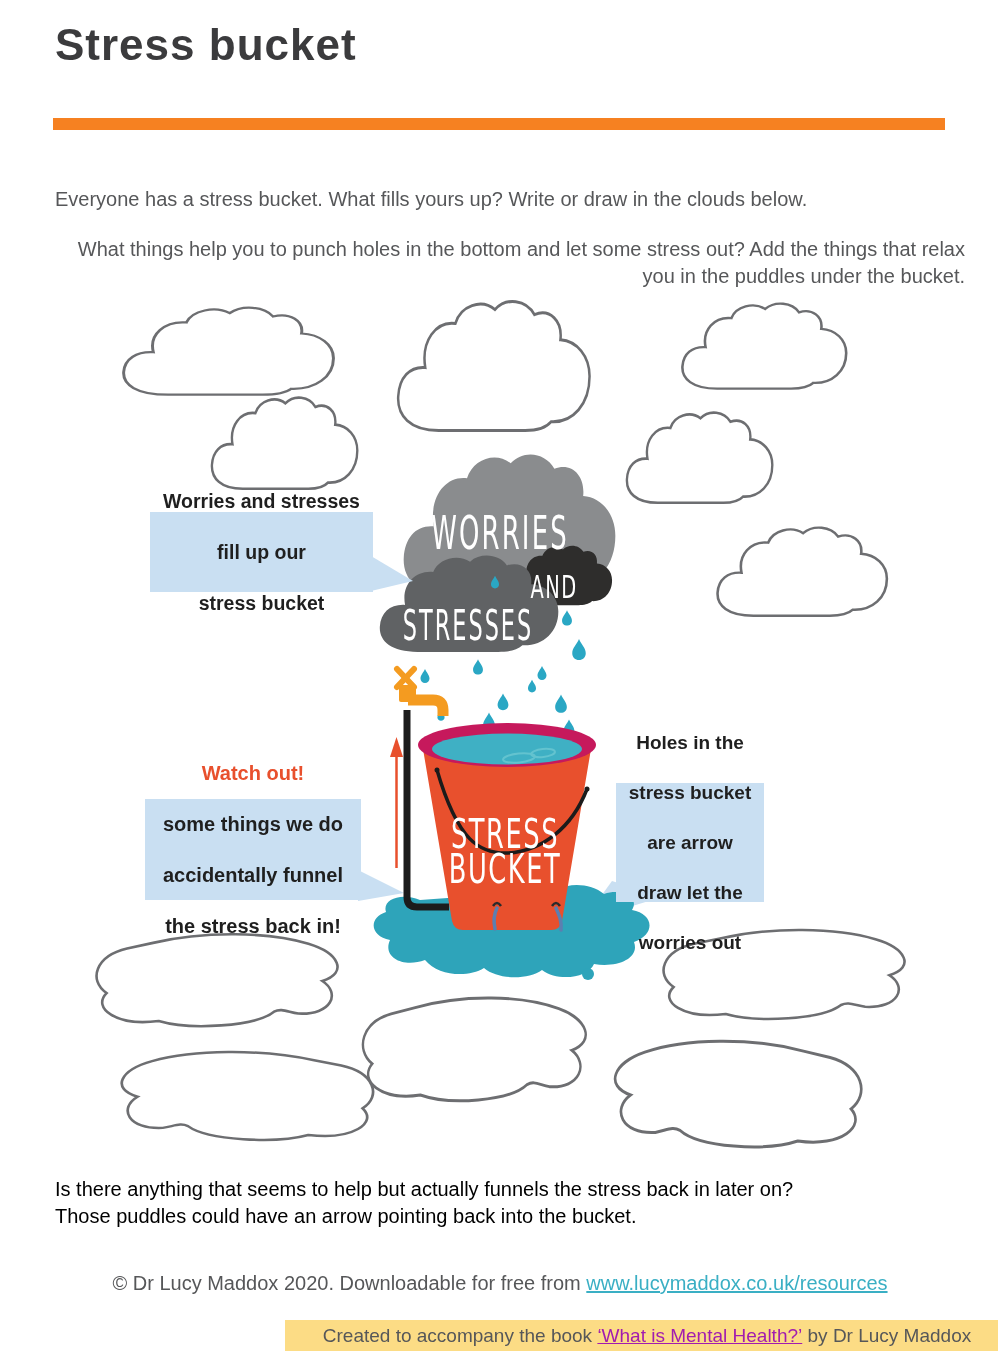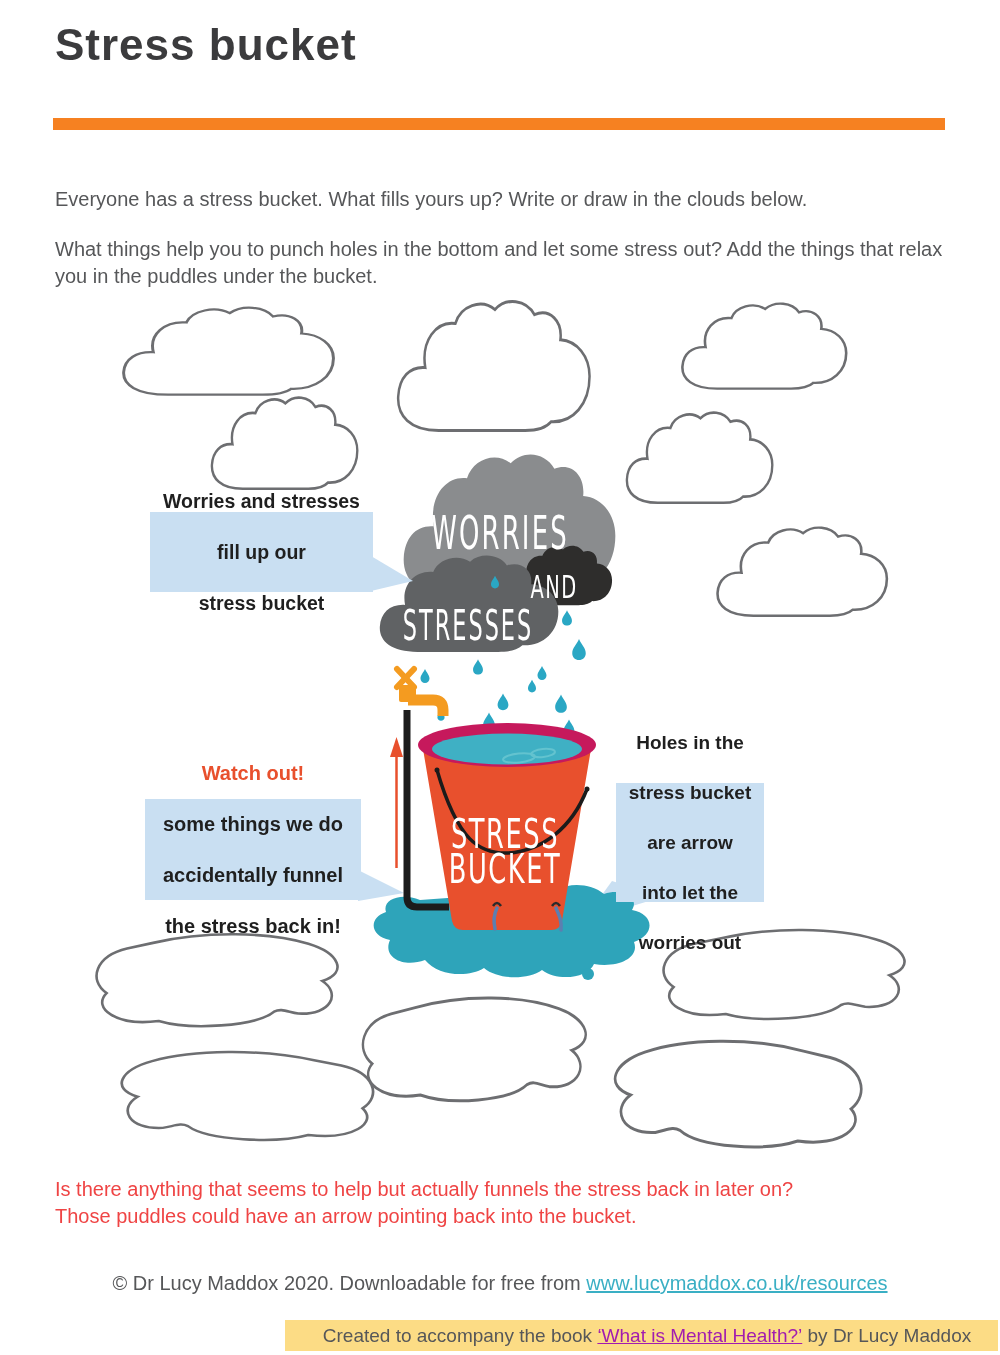"What things help you to" #para2 { text-align: none -> right }
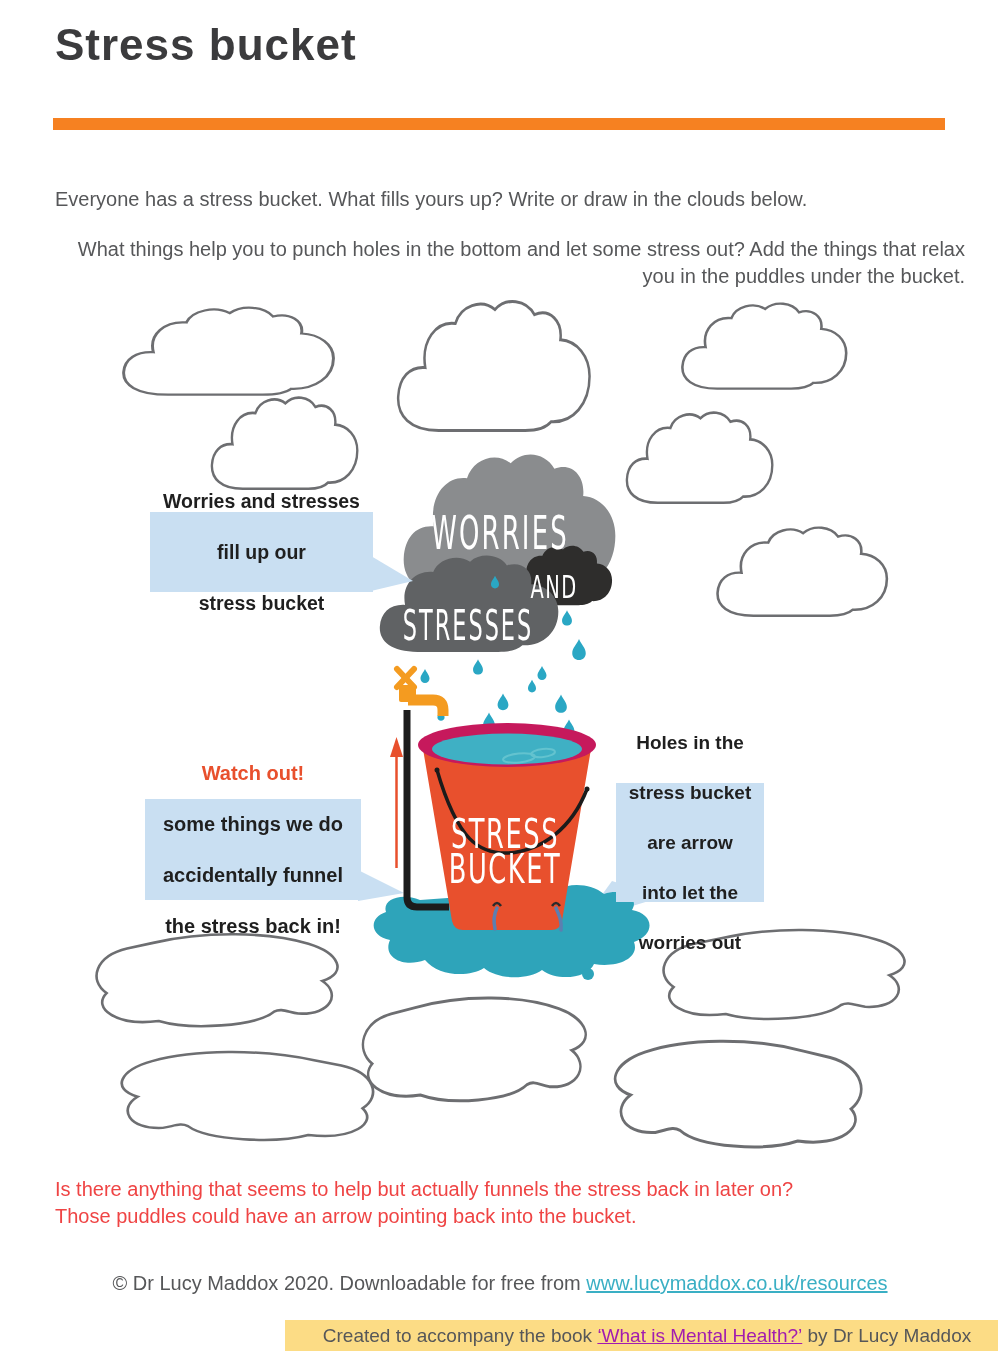"into let the" div { text: into -> draw }
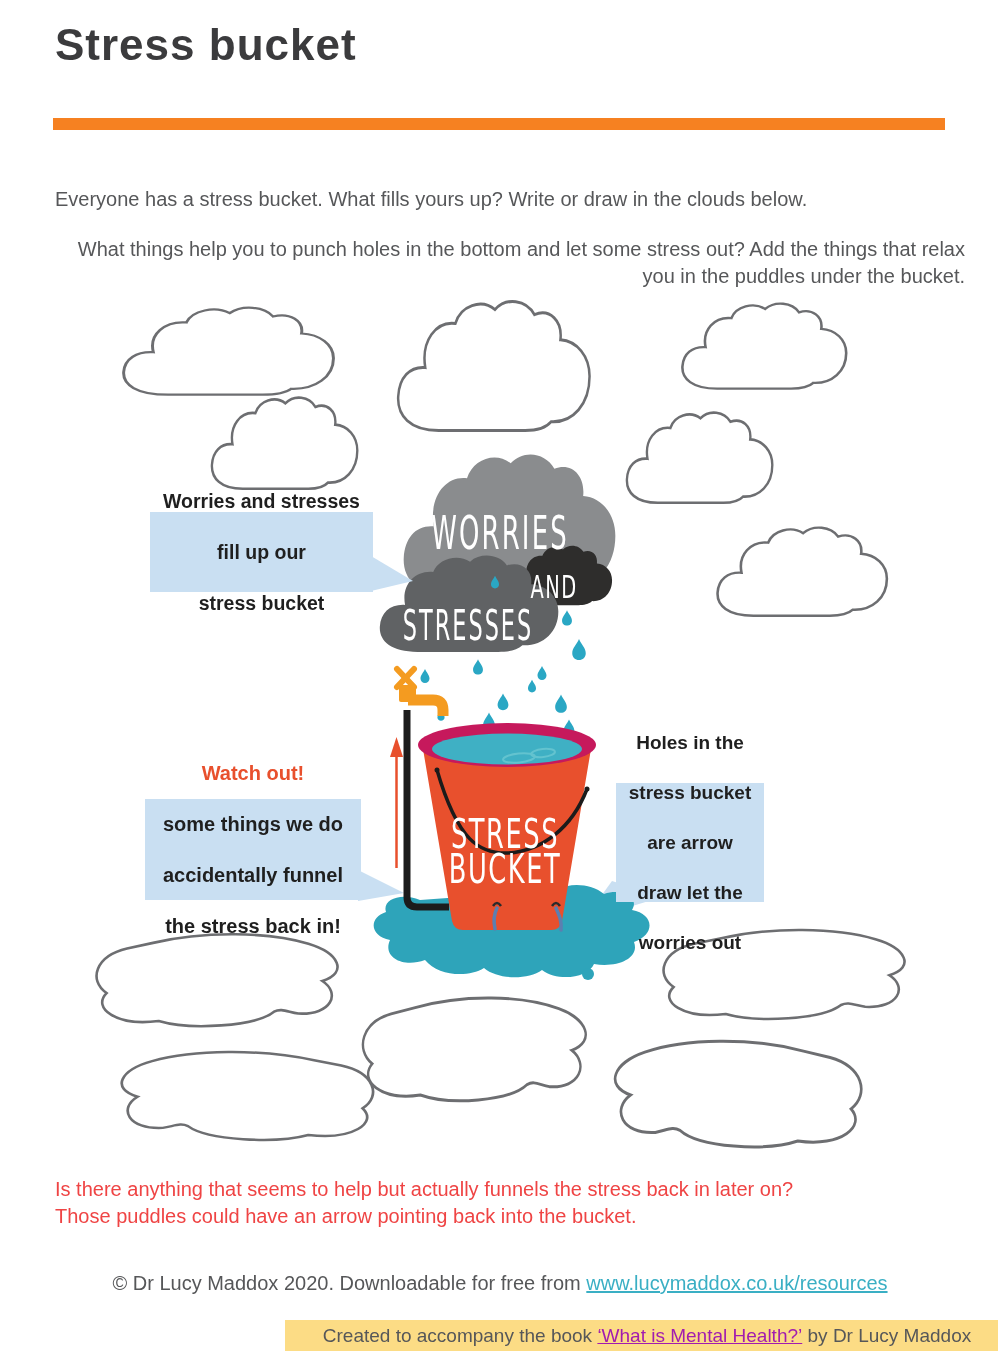"Is there anything that seems" #footer-question { color: #ef4444 -> #000000 }
